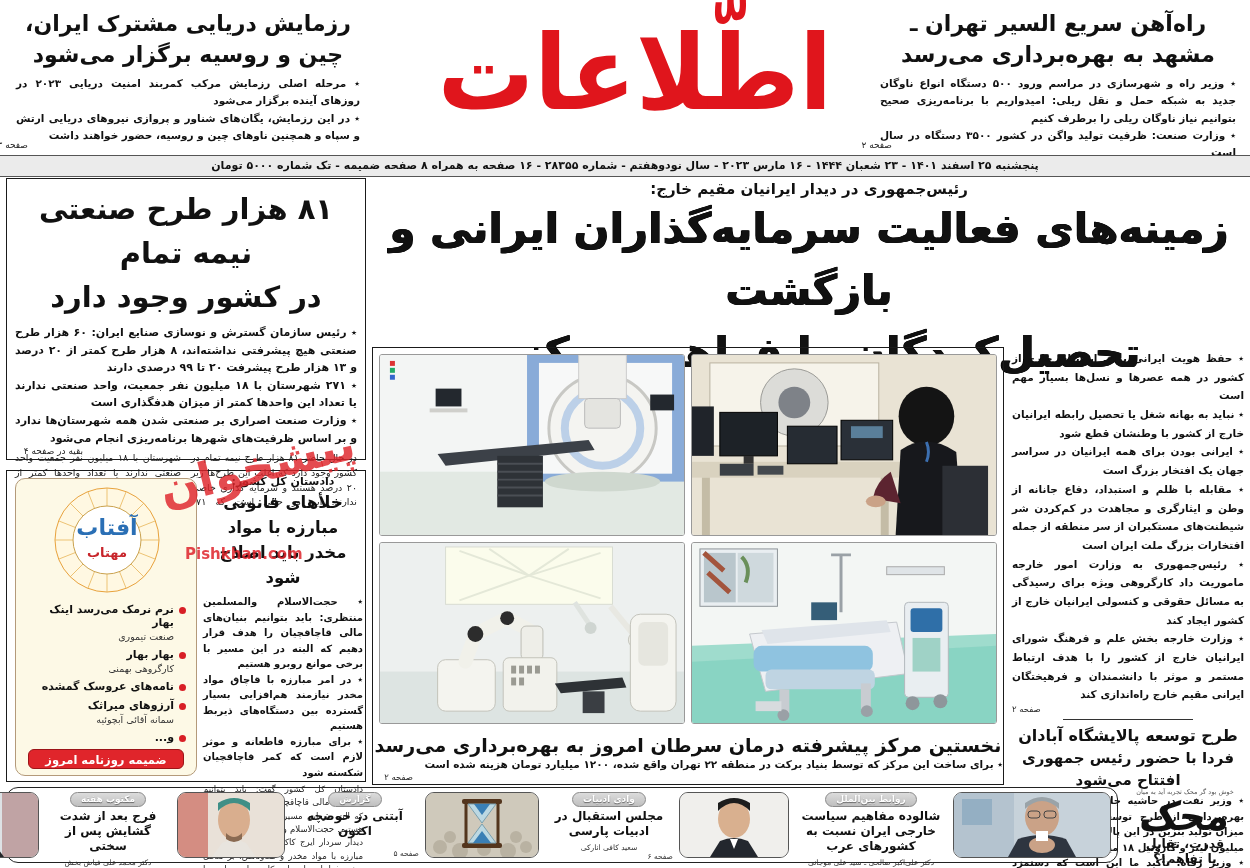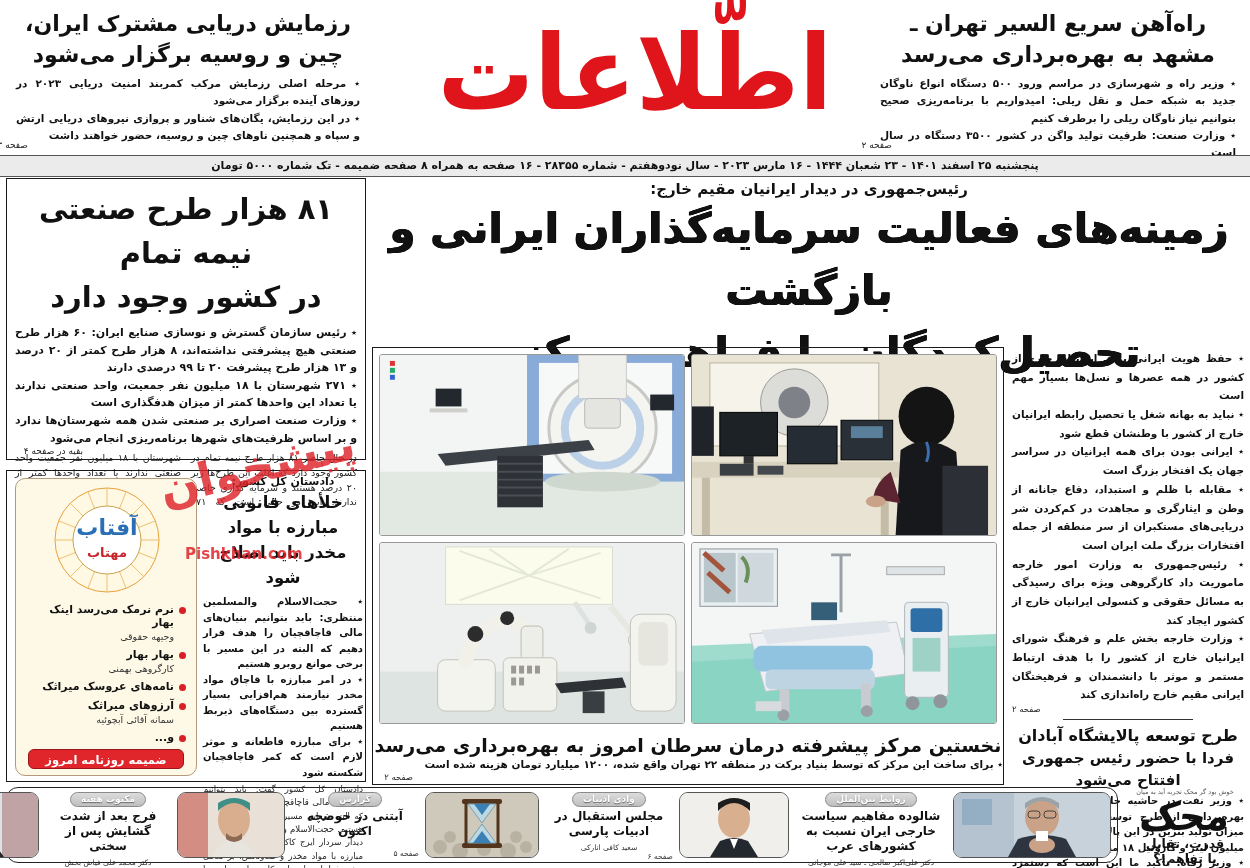"مقابله با ظلم و استبداد،" div { text: دریایی -> شیطنت }
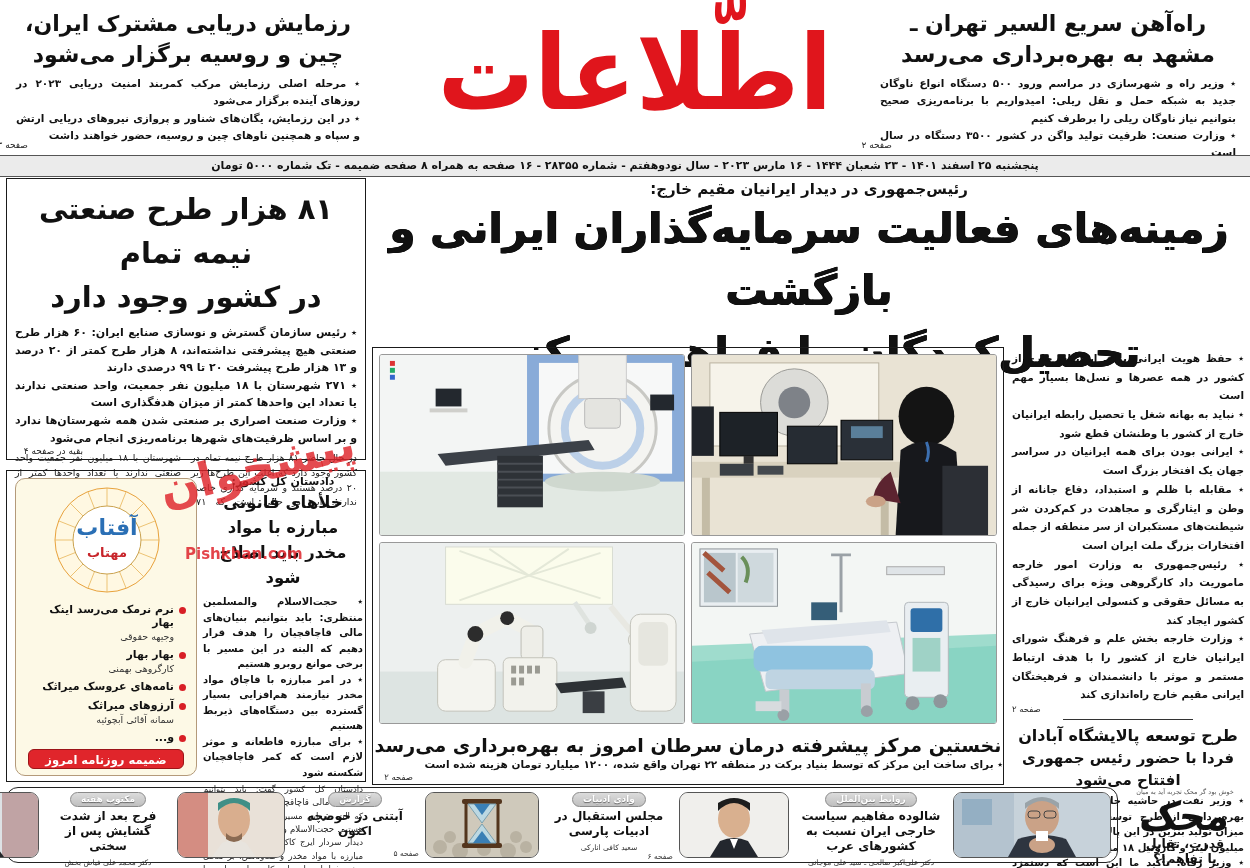"وجیهه حقوقی" div.by { text: وجیهه حقوقی -> صنعت تیموری }
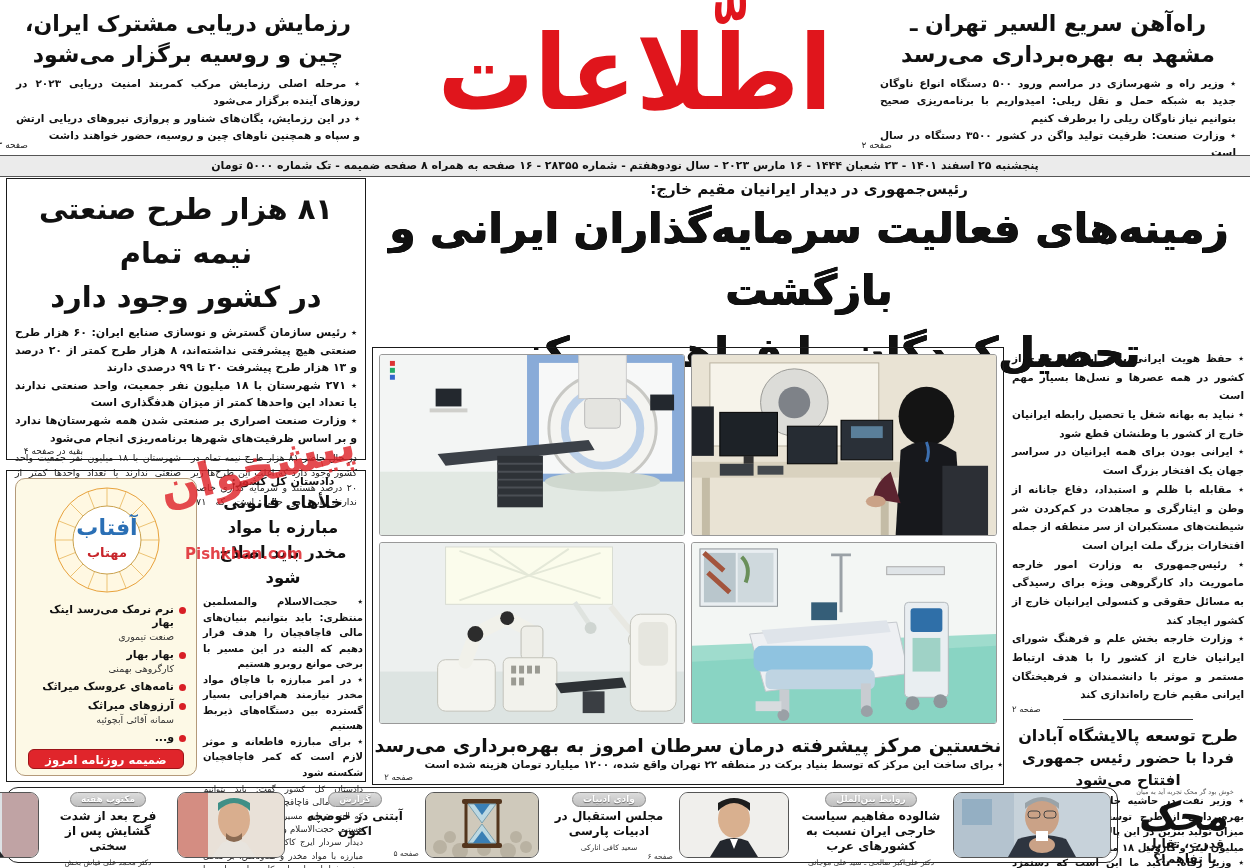"نامه‌های عروسک میراثک" div.it { text: میراثک -> گمشده }
